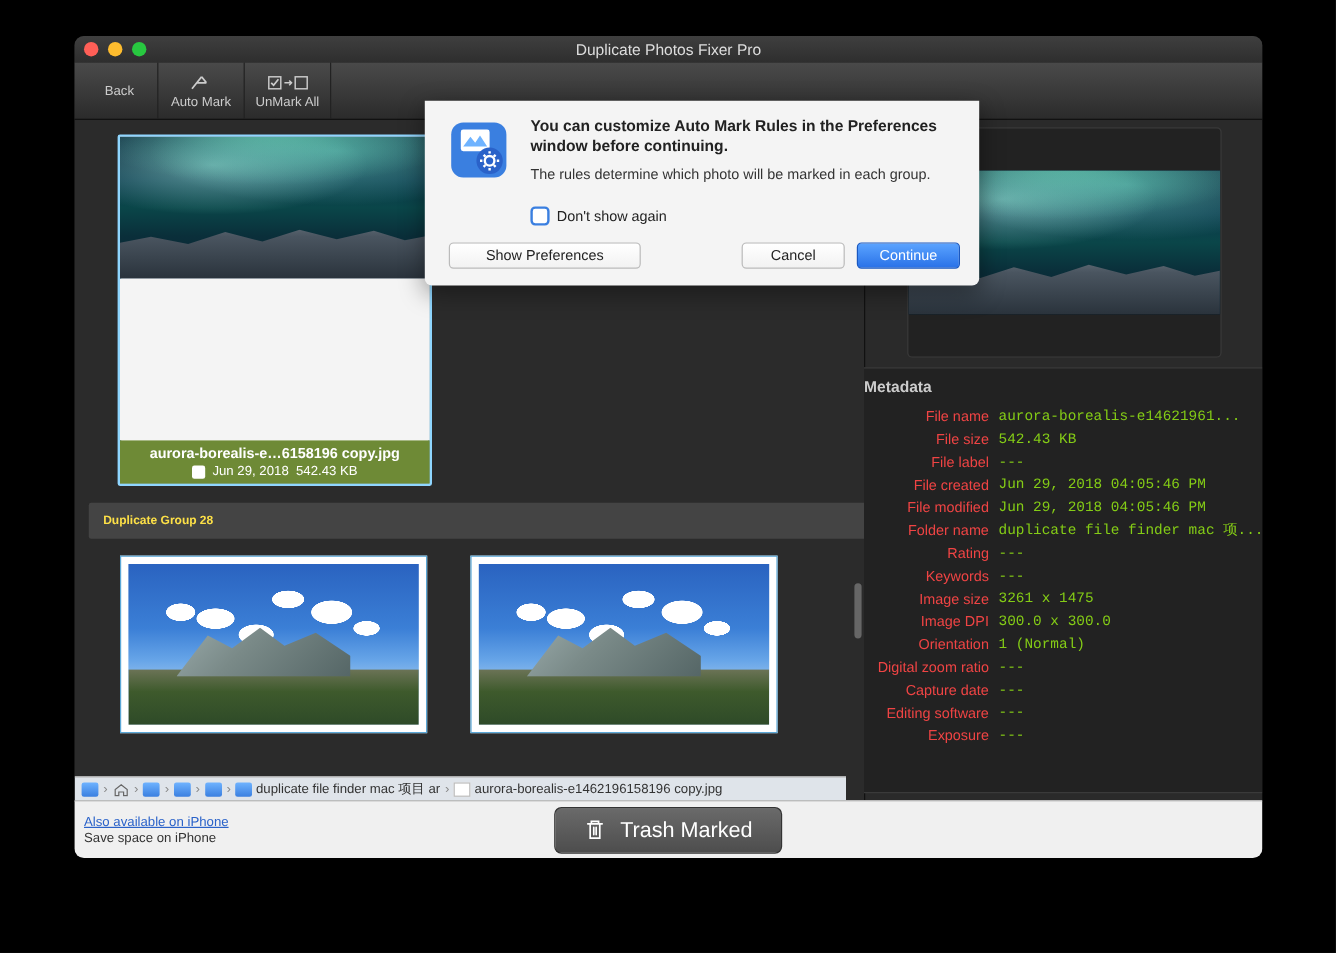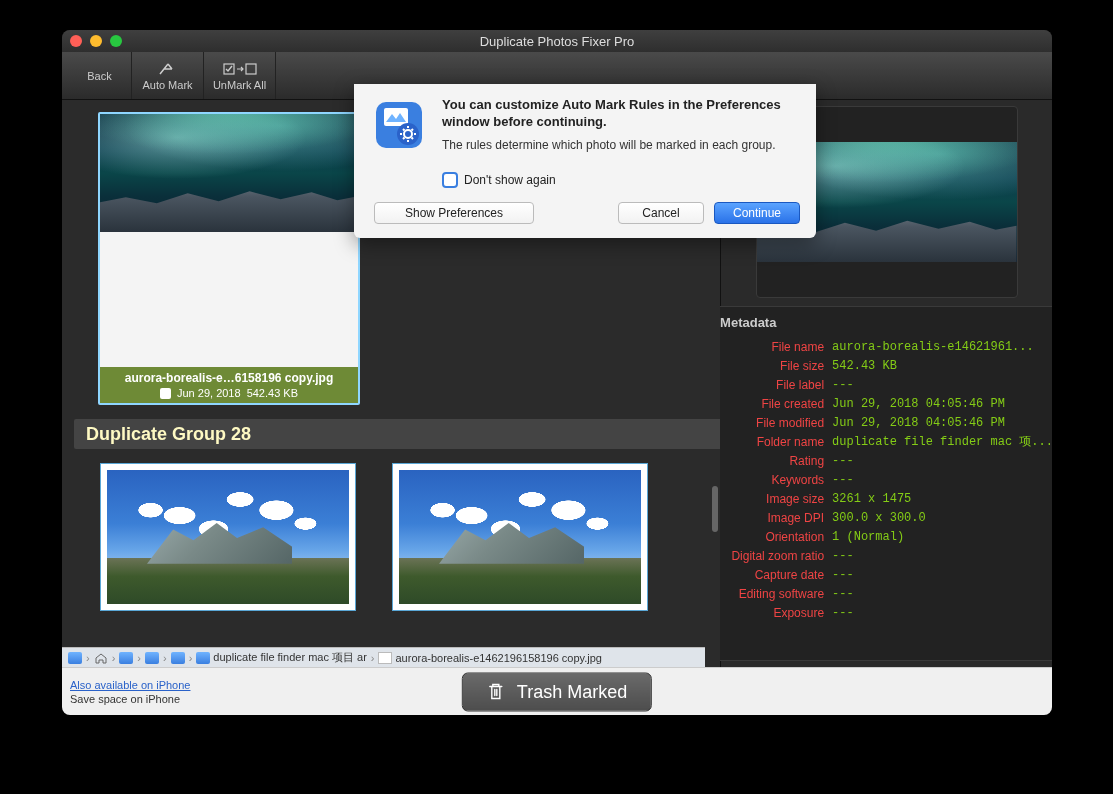"Duplicate Group 28" .group-header { color: #fef9c3 -> #fde047; font-size: 18px -> 10px }
